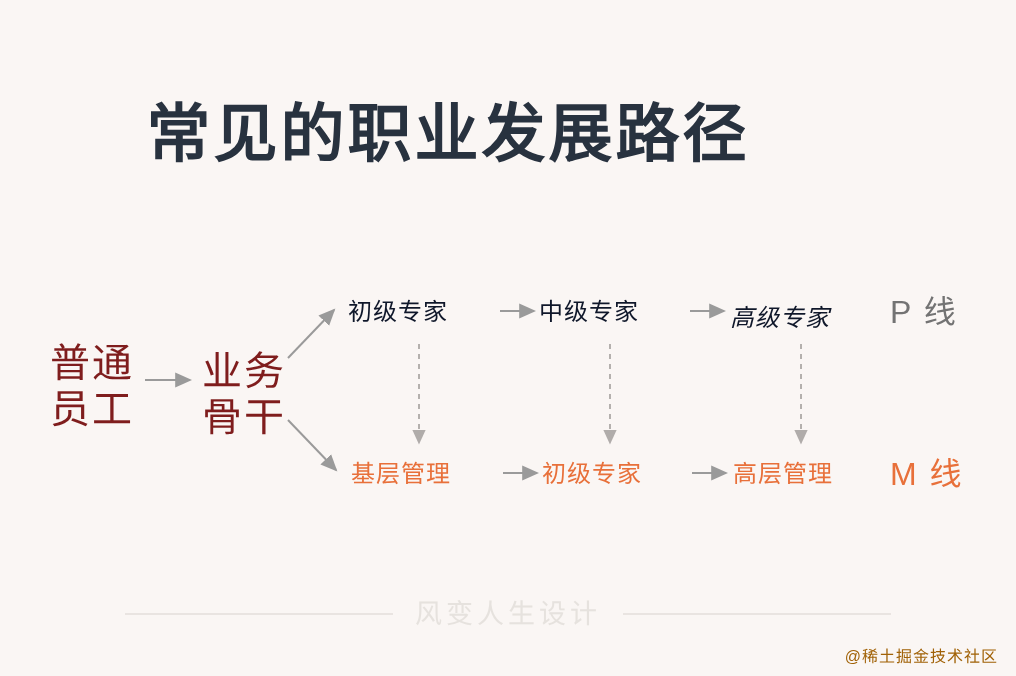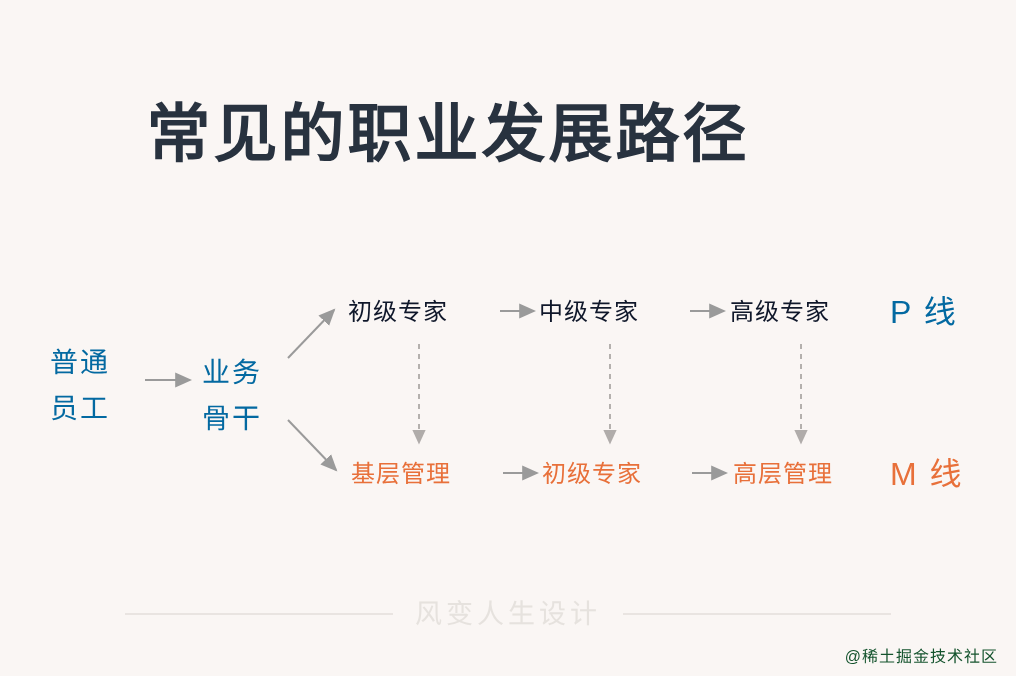"高级专家" div.node { font-style: none -> italic; top: 290px -> 296px }
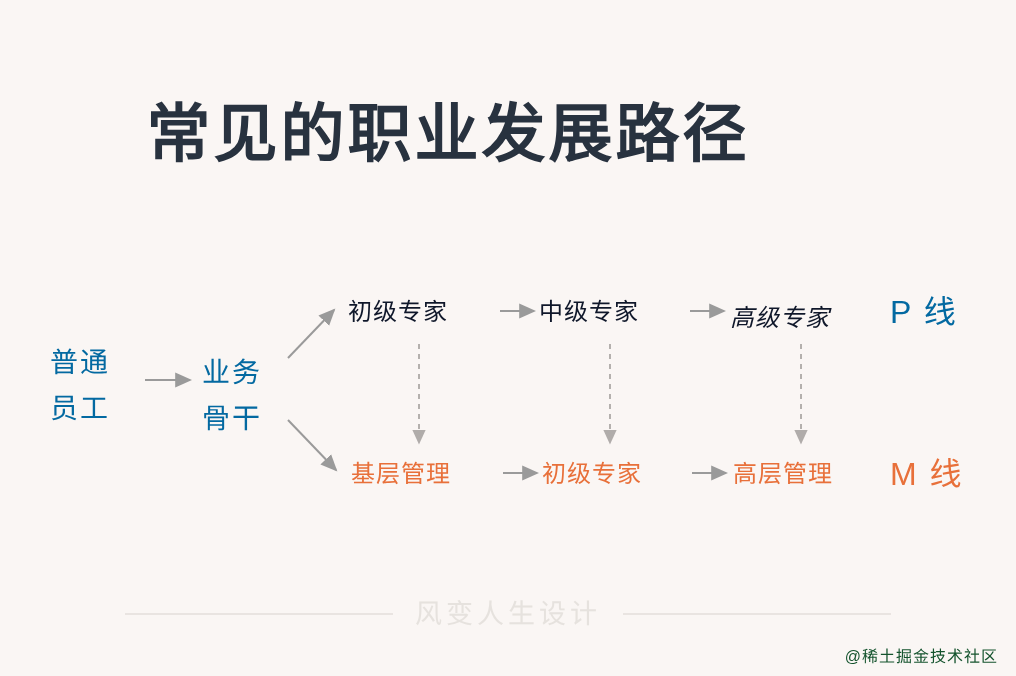"P 线" .track-label.p { color: #0369a1 -> #737373 }
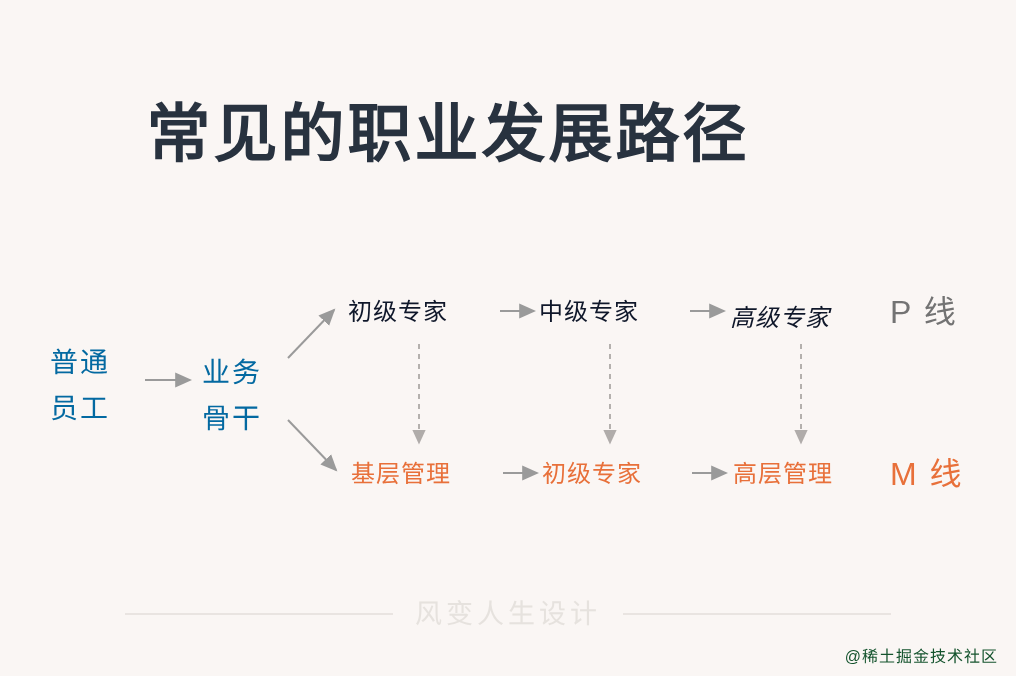"普通" .node-start { color: #0369a1 -> #7f1d1d; font-size: 28px -> 40px }
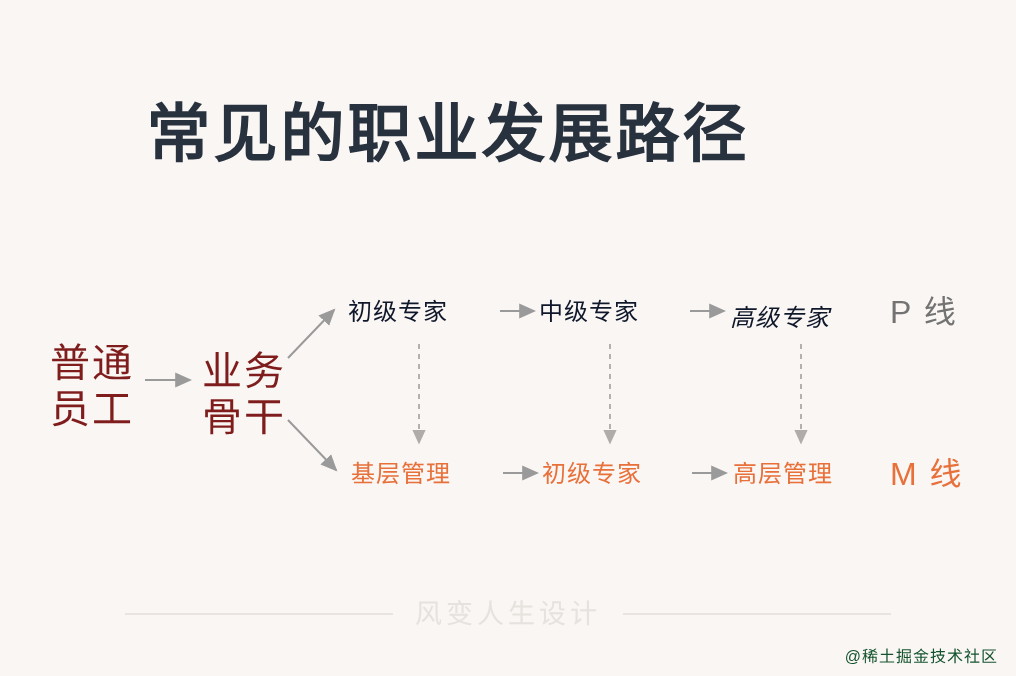"@稀土掘金技术社区" .attribution { color: #14532d -> #a16207 }
